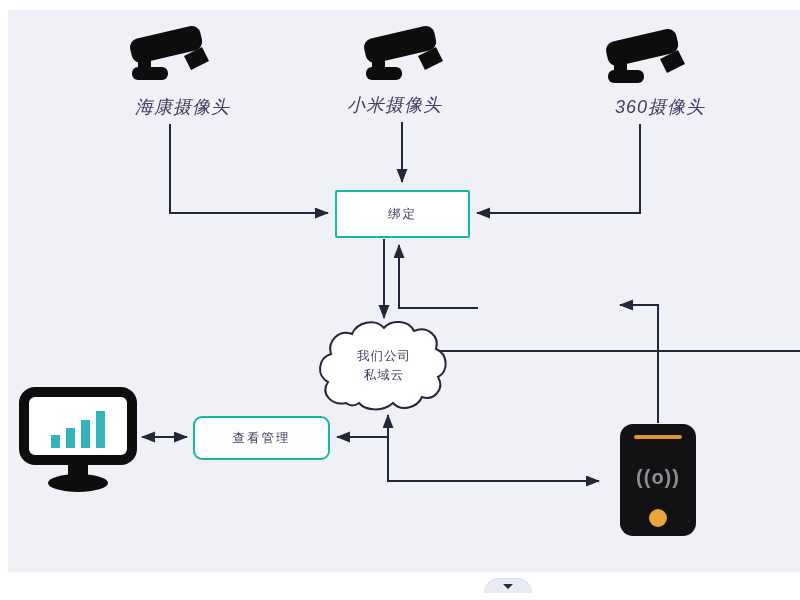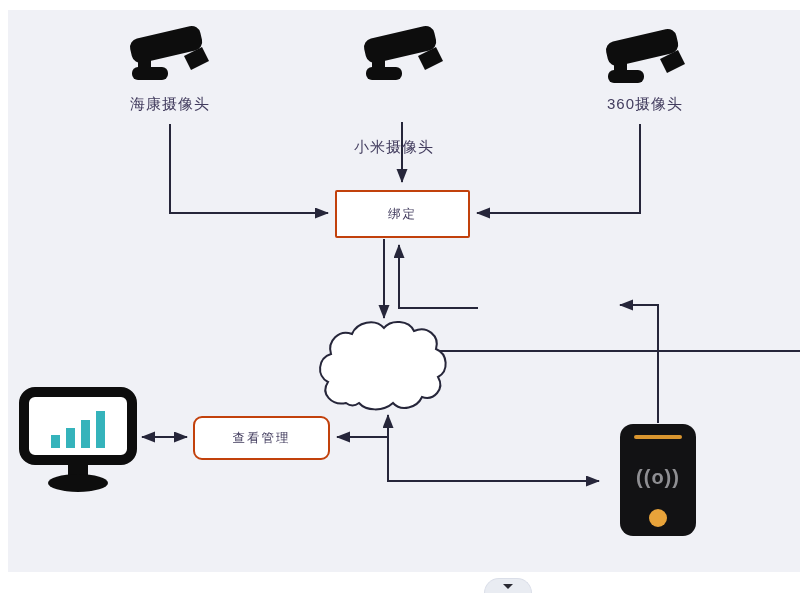"海康摄像头" .node-label { font-size: 15px -> 18px; font-style: none -> italic; text-align: center -> right }
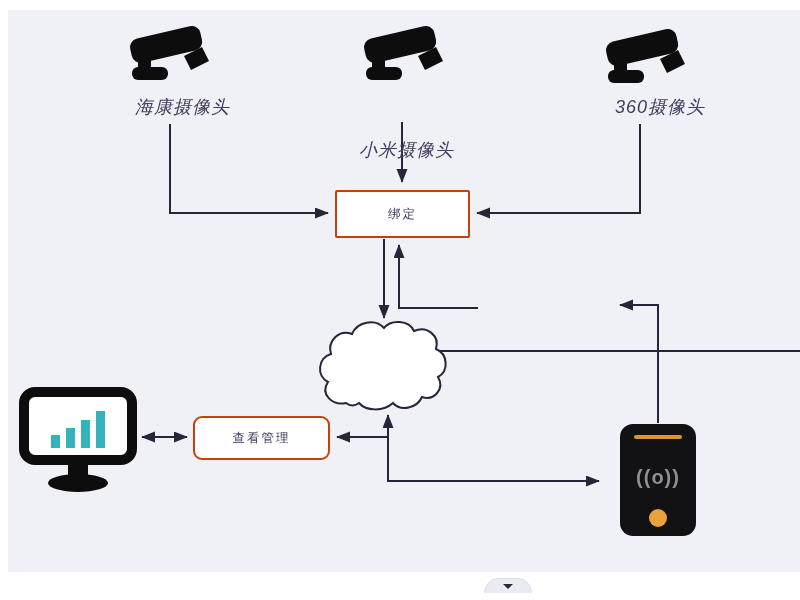"小米摄像头" div.node-label { left: 334px -> 322px; margin-top: 45px -> none }
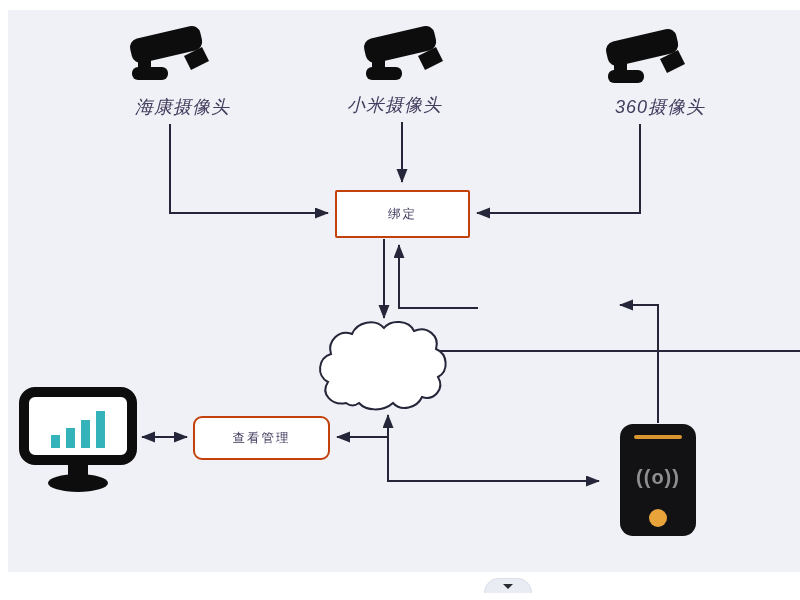"绑定" .box { border: 2px solid #c2410c -> 2px solid #14b8a6 }
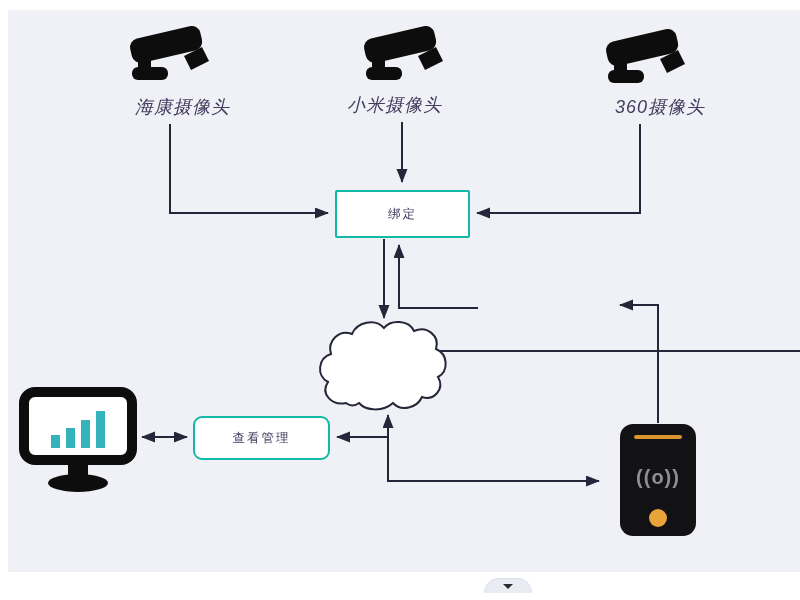"我们公司" div.cloud-text { html: none -> <div> <div>我们公司</div> <div>私域云</div> </div> }
